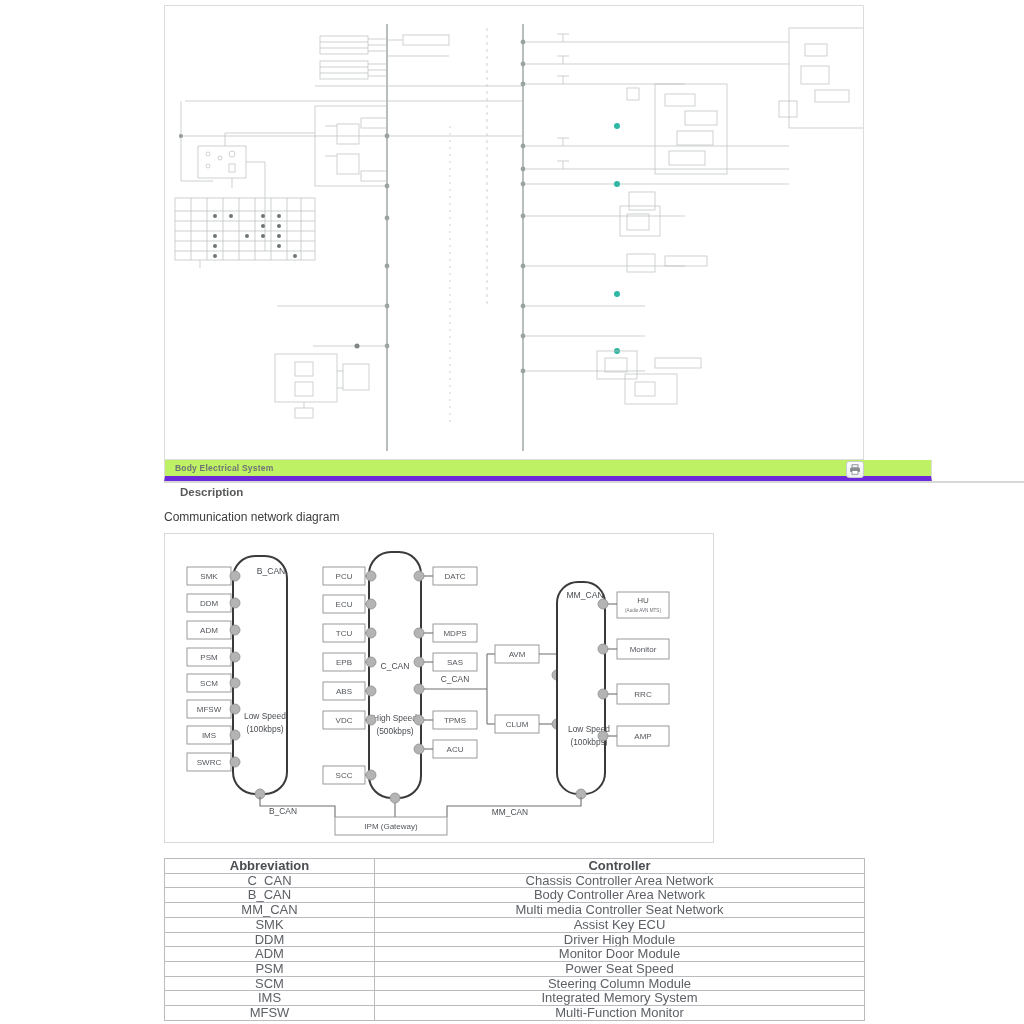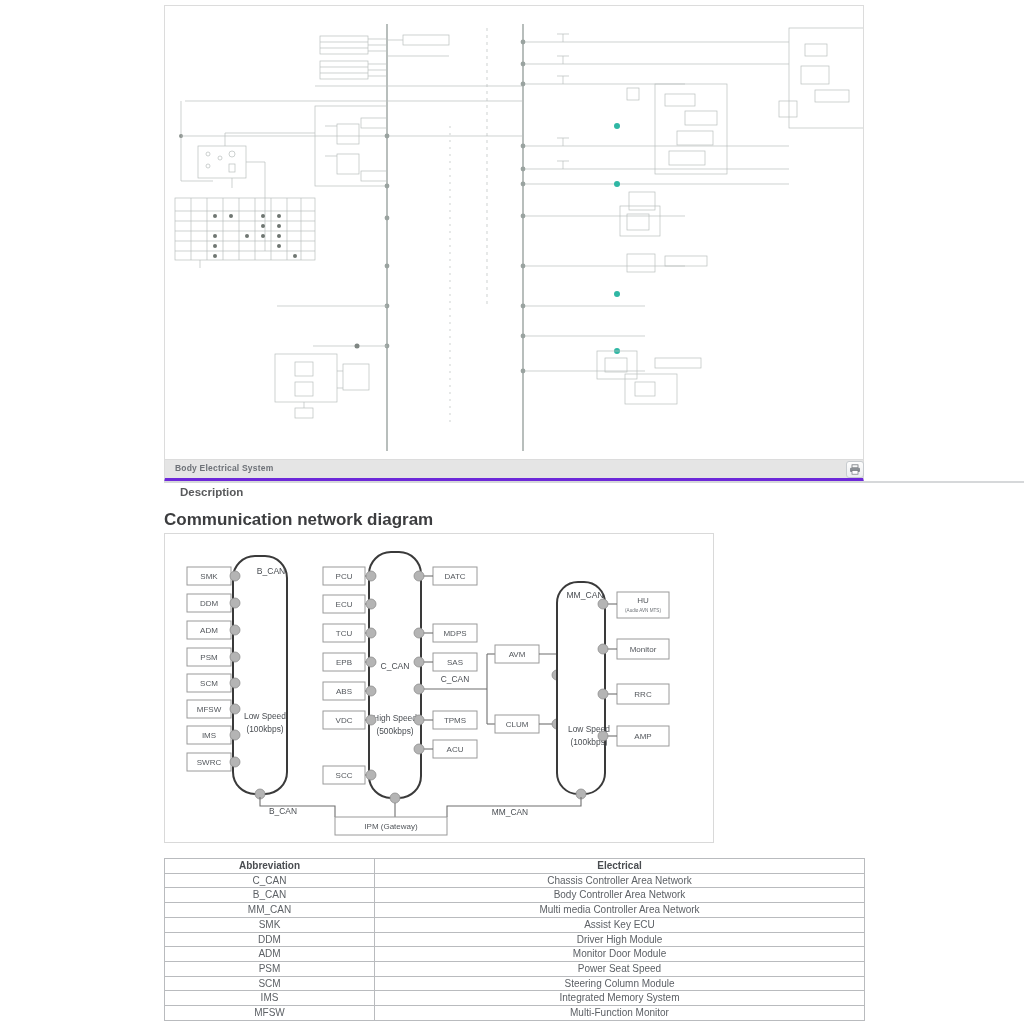"Body Electrical System" #caption-bar { background: #e5e5e5 -> #bef264; border-bottom: 4px solid #6d28d9 -> 6px solid #6d28d9; width: 700px -> 768px }
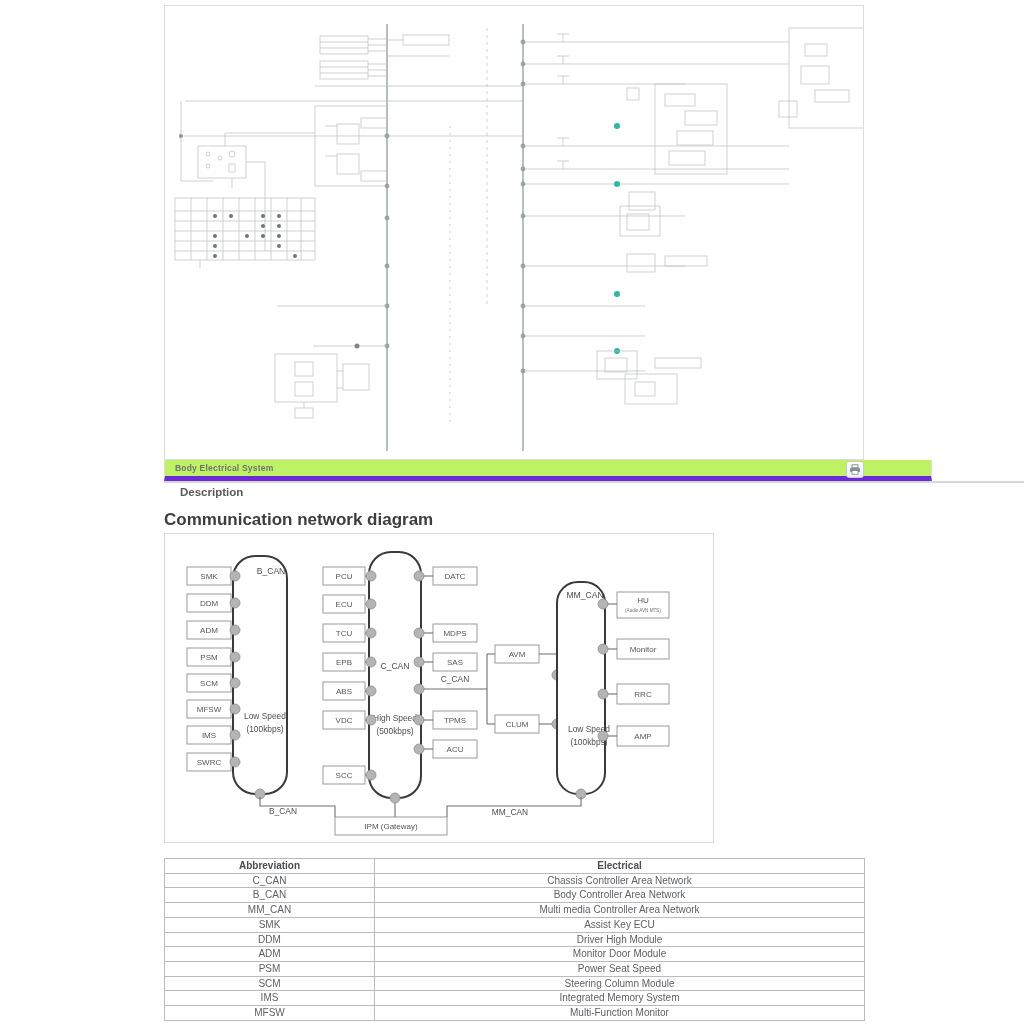"Communication network diagram" #section-heading { font-size: 17px -> 12px; font-weight: bold -> normal }
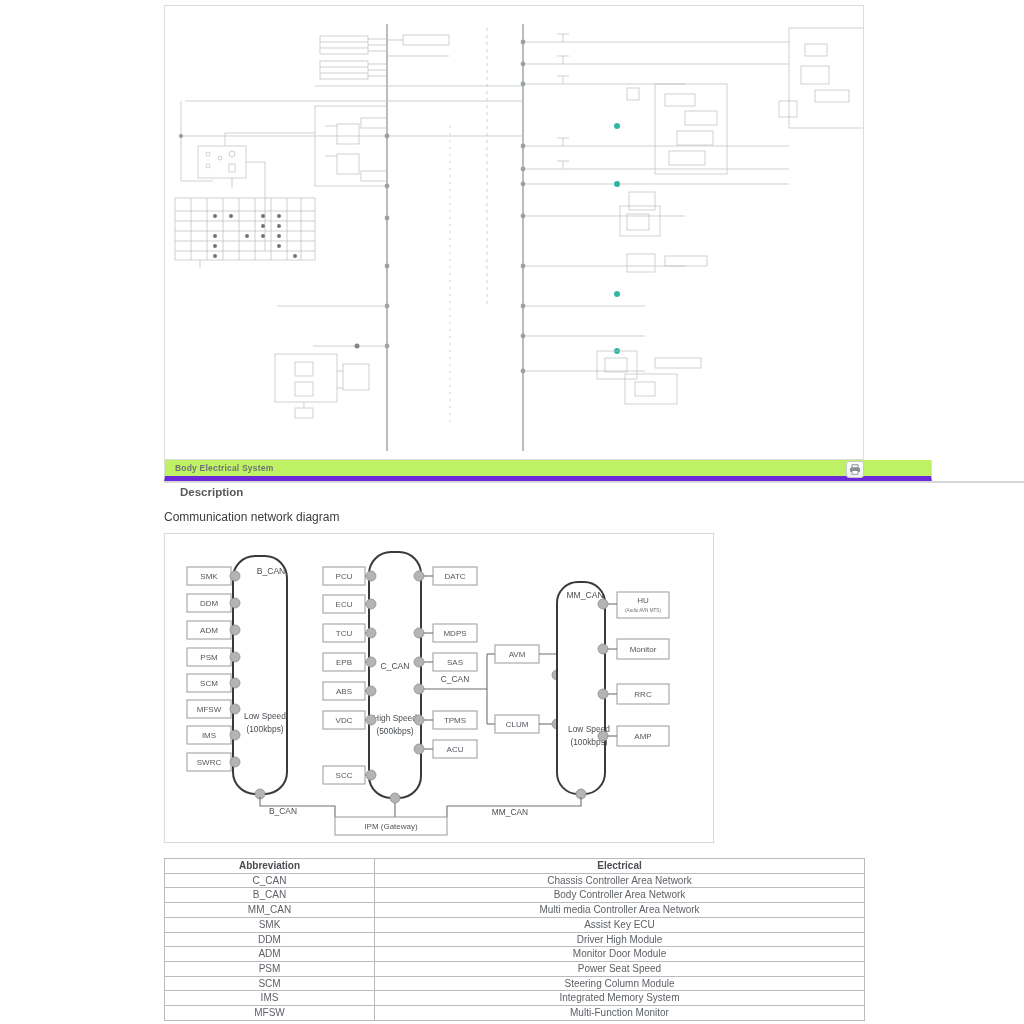"Abbreviation" #abbrev-table th,#abbrev-table td { font-size: 10px -> 13px }
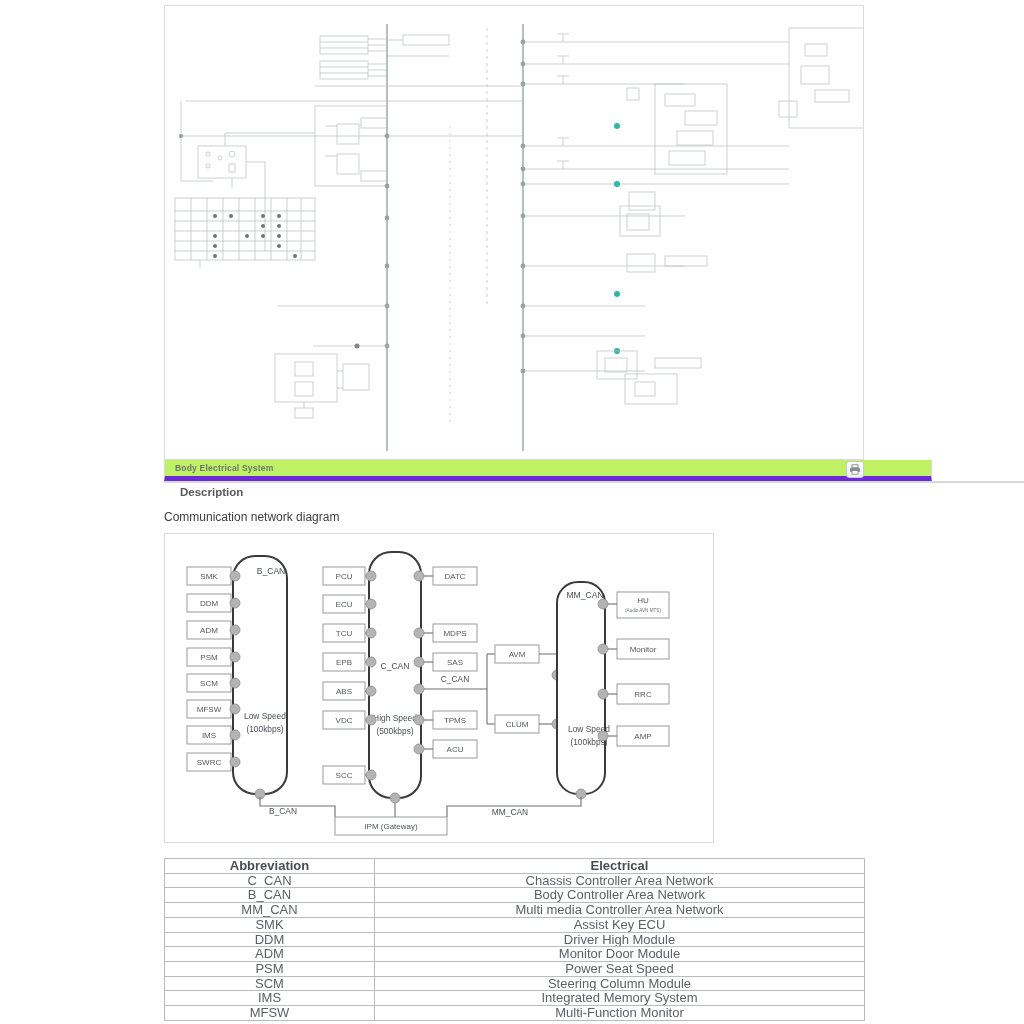"Electrical" th { text: Electrical -> Controller }
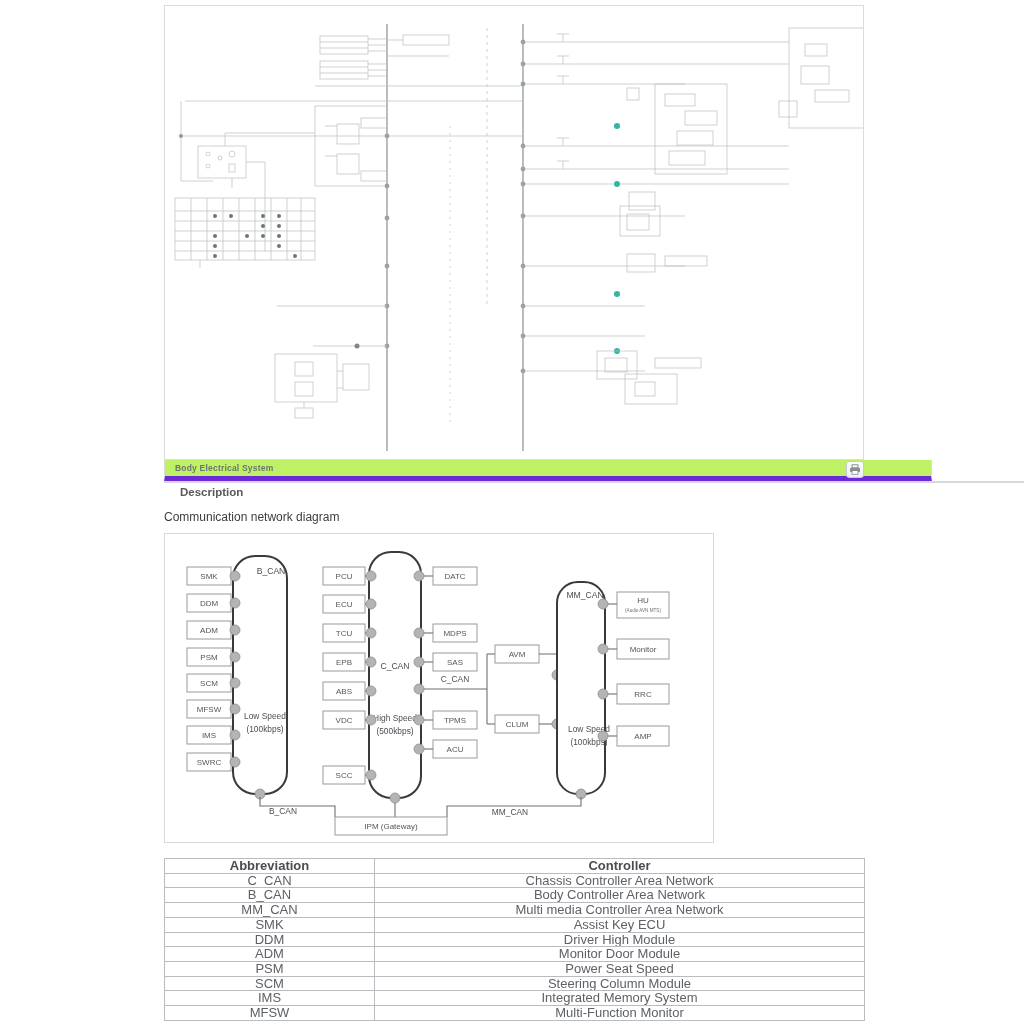"Multi media Controller Area Network" td { text: Area -> Seat }
